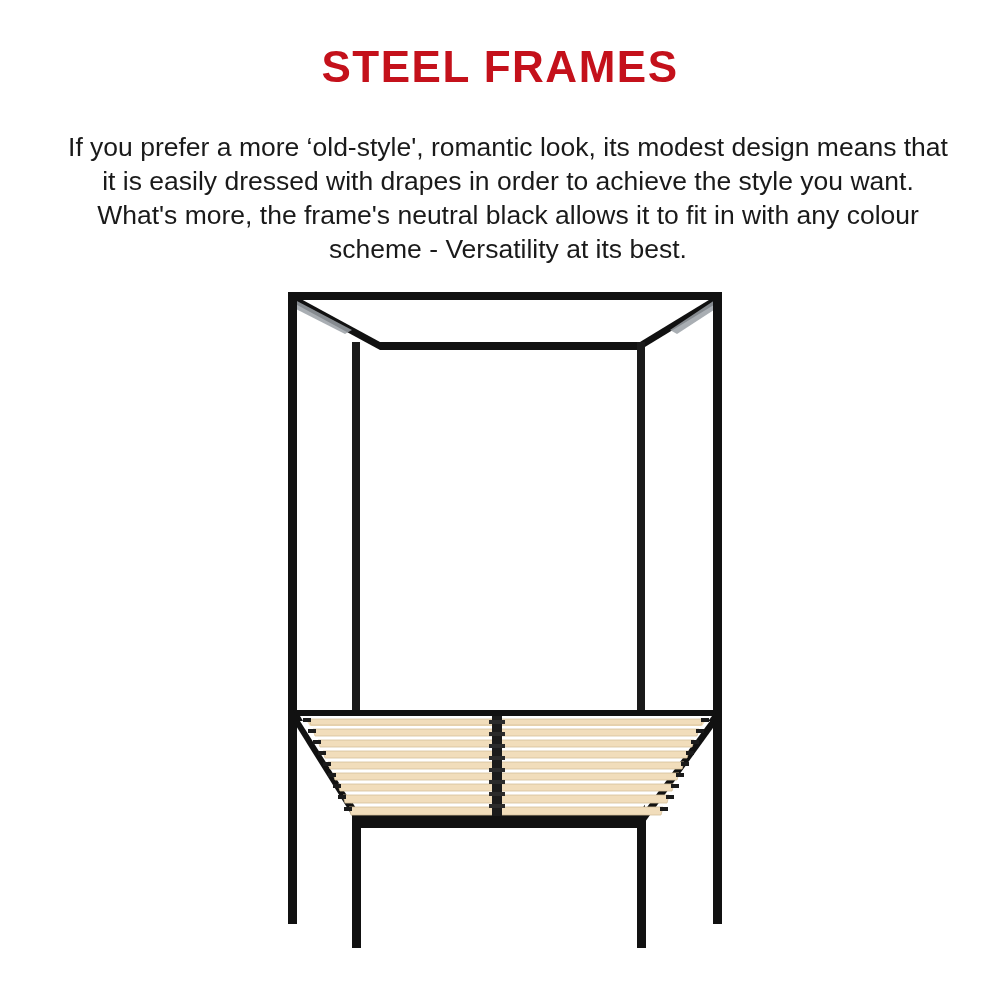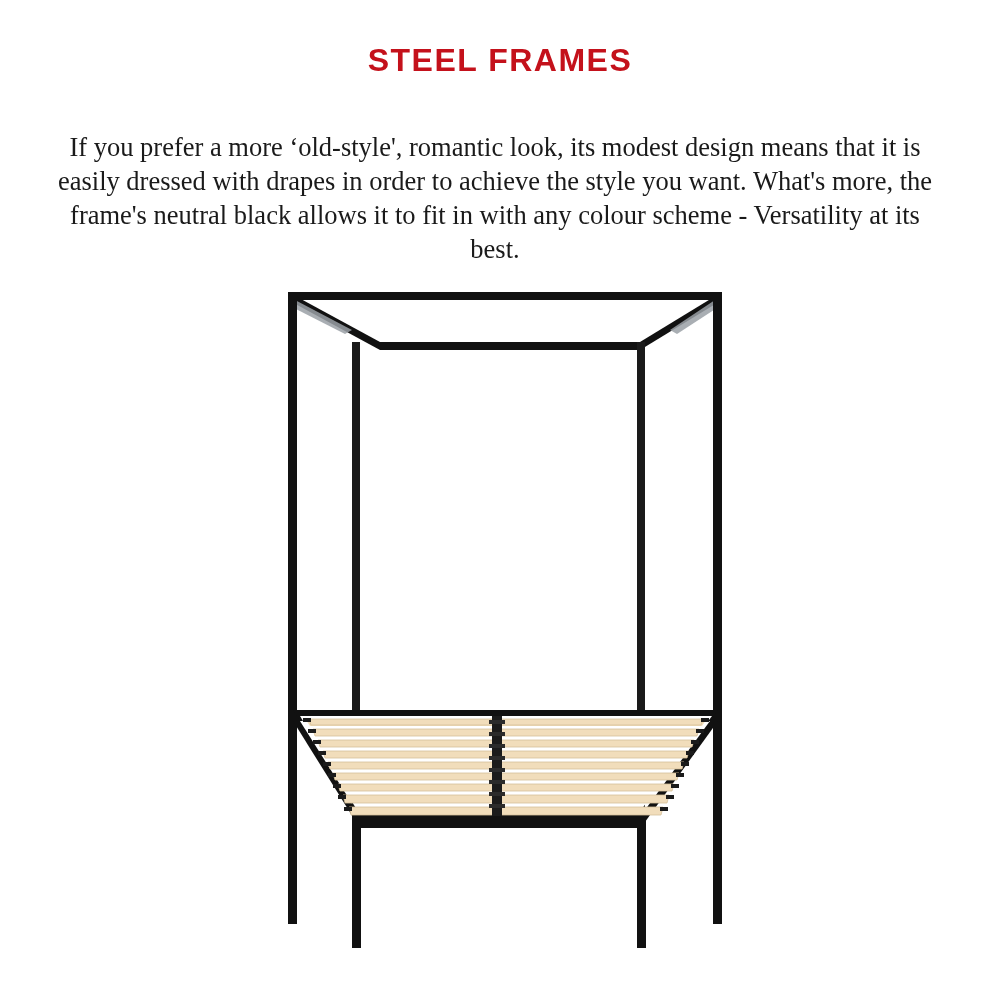"STEEL FRAMES" .headline { font-size: 32px -> 44px }
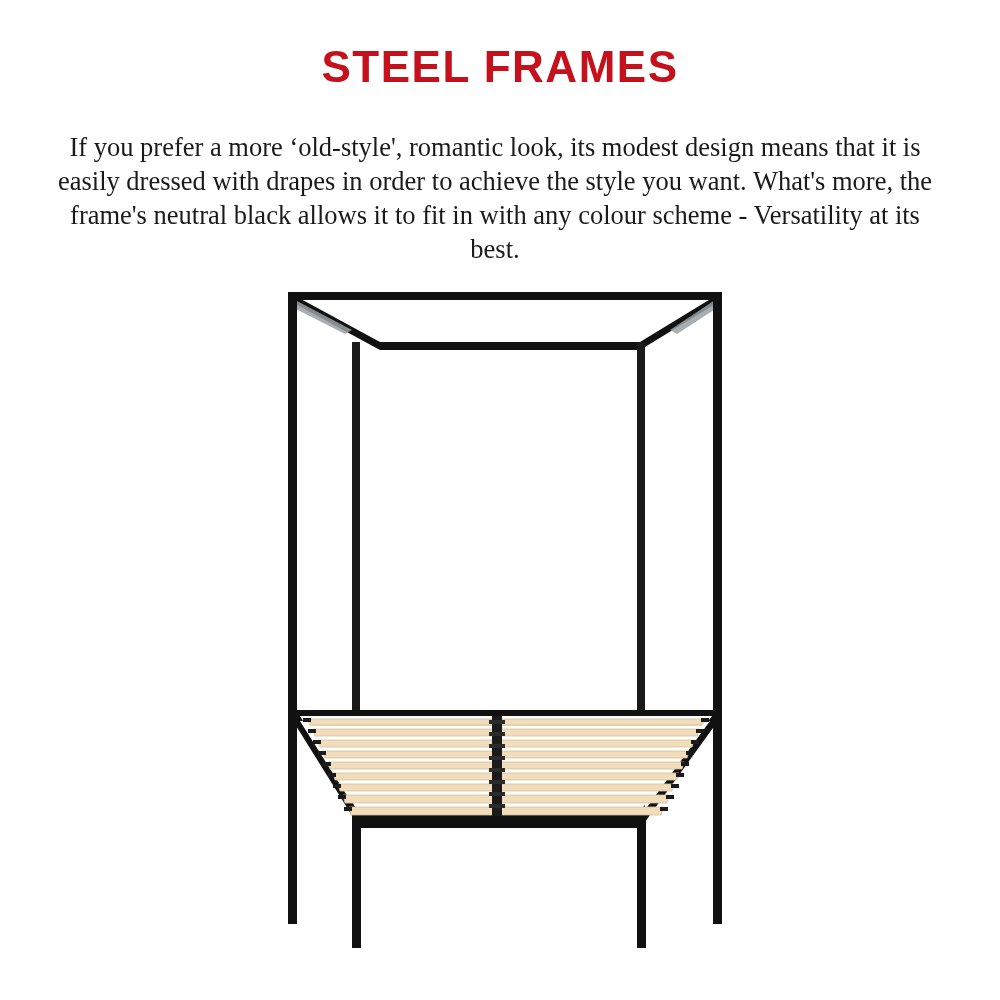"If you prefer a more" .bodycopy { font-family: Liberation Serif, serif -> Liberation Sans, sans-serif; left: 50px -> 63px }
